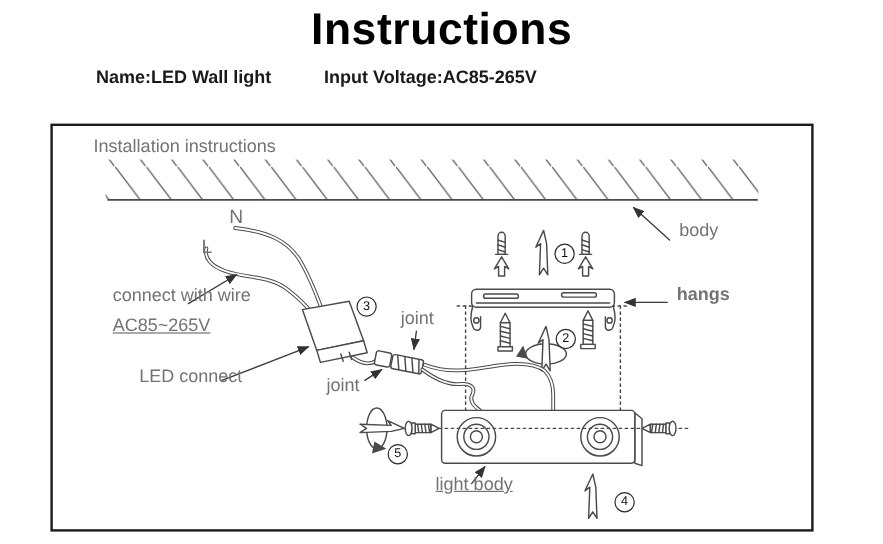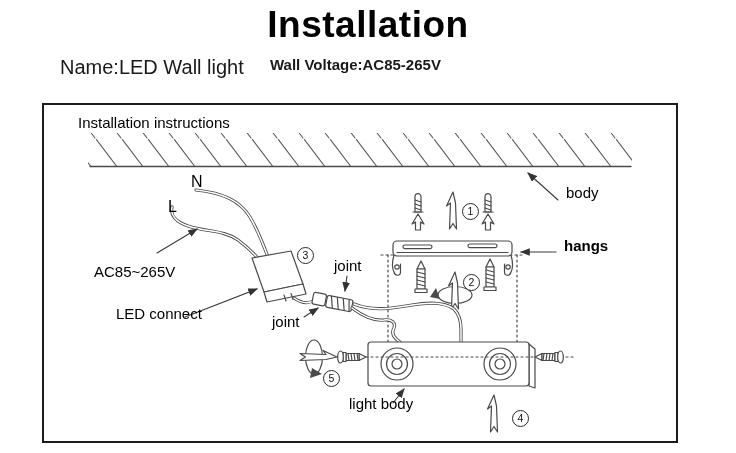"Installation" div.page-title { text: Installation -> Instructions }
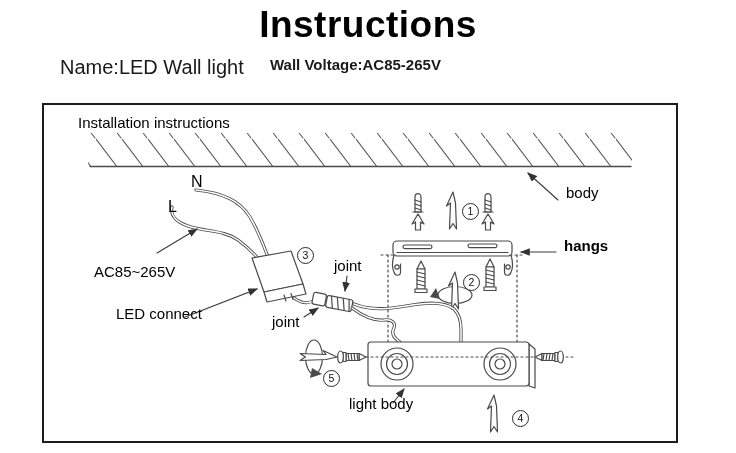"Name:LED Wall light" .meta-name { font-size: 20px -> 15px; font-weight: normal -> bold; left: 60px -> 80px }
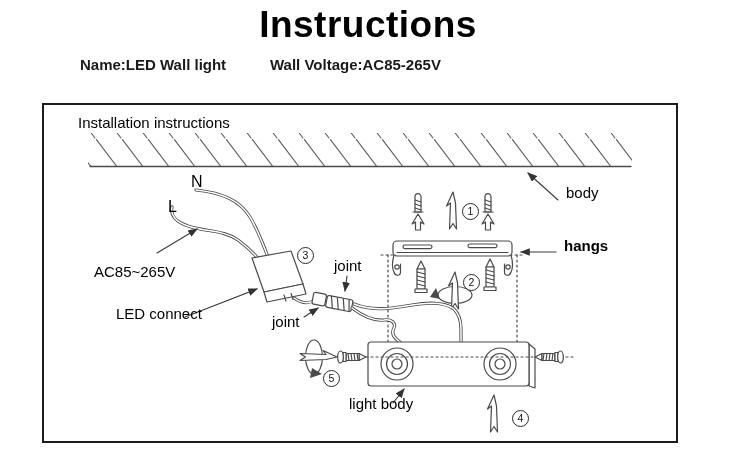"Wall Voltage:AC85-265V" div.meta-voltage { text: Wall -> Input }
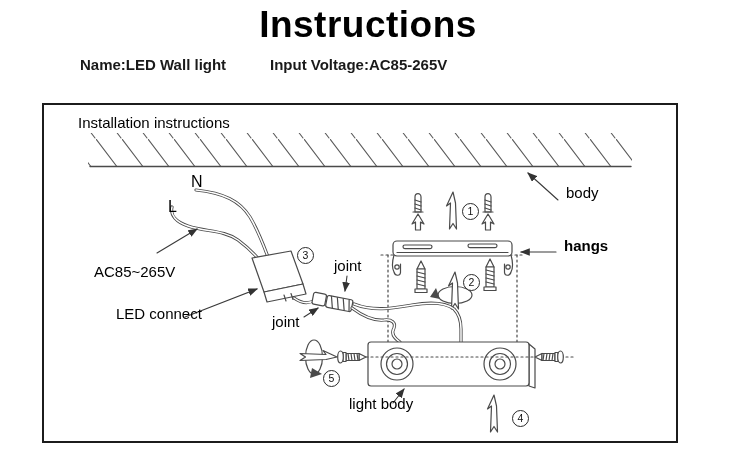"Installation instructions" .dlabel { color: #000000 -> #737373 }
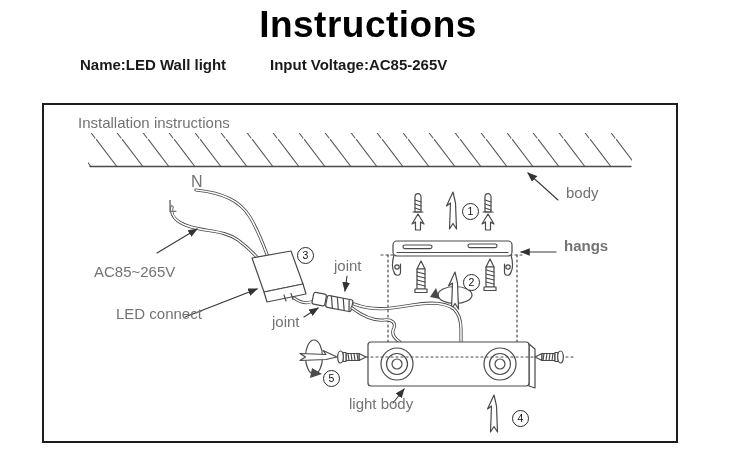"connect with wire" div.dlabel { html: none -> <div>connect with wire</div> }
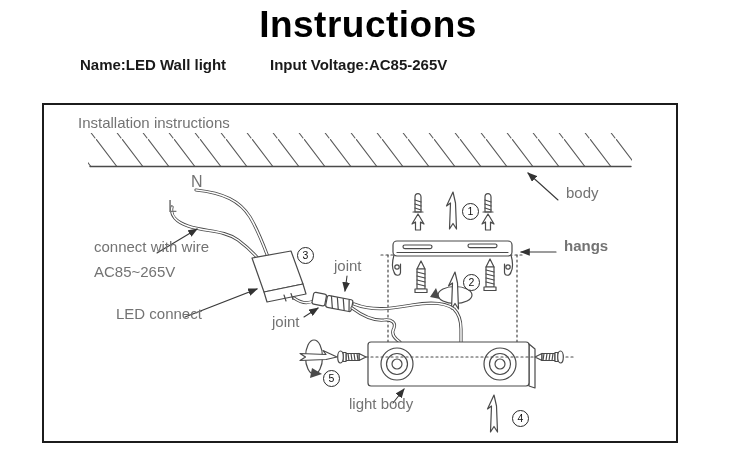"AC85~265V" .lbl-voltage { text-decoration: none -> underline }
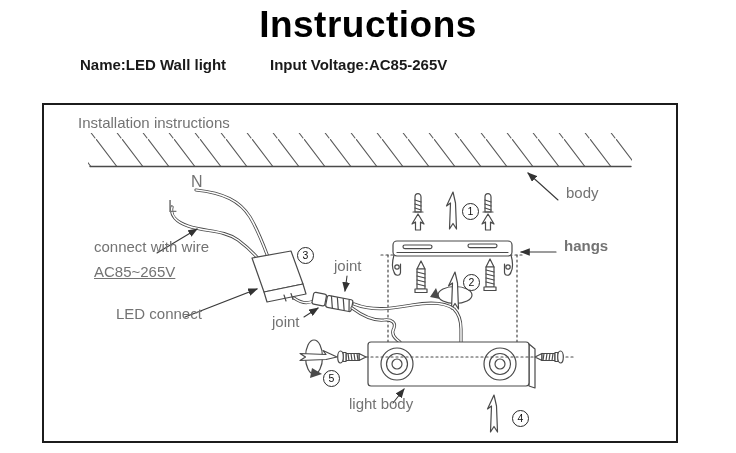"light body" .lbl-body { left: 305px -> 319px; text-decoration: none -> underline }
